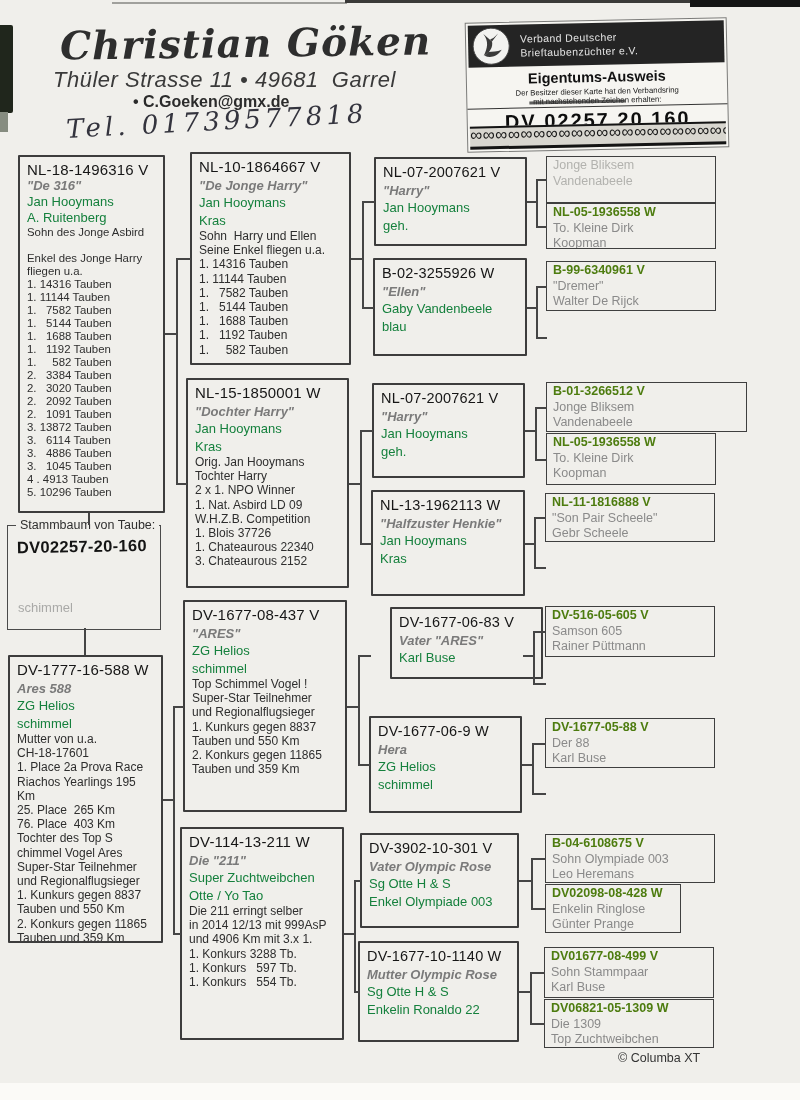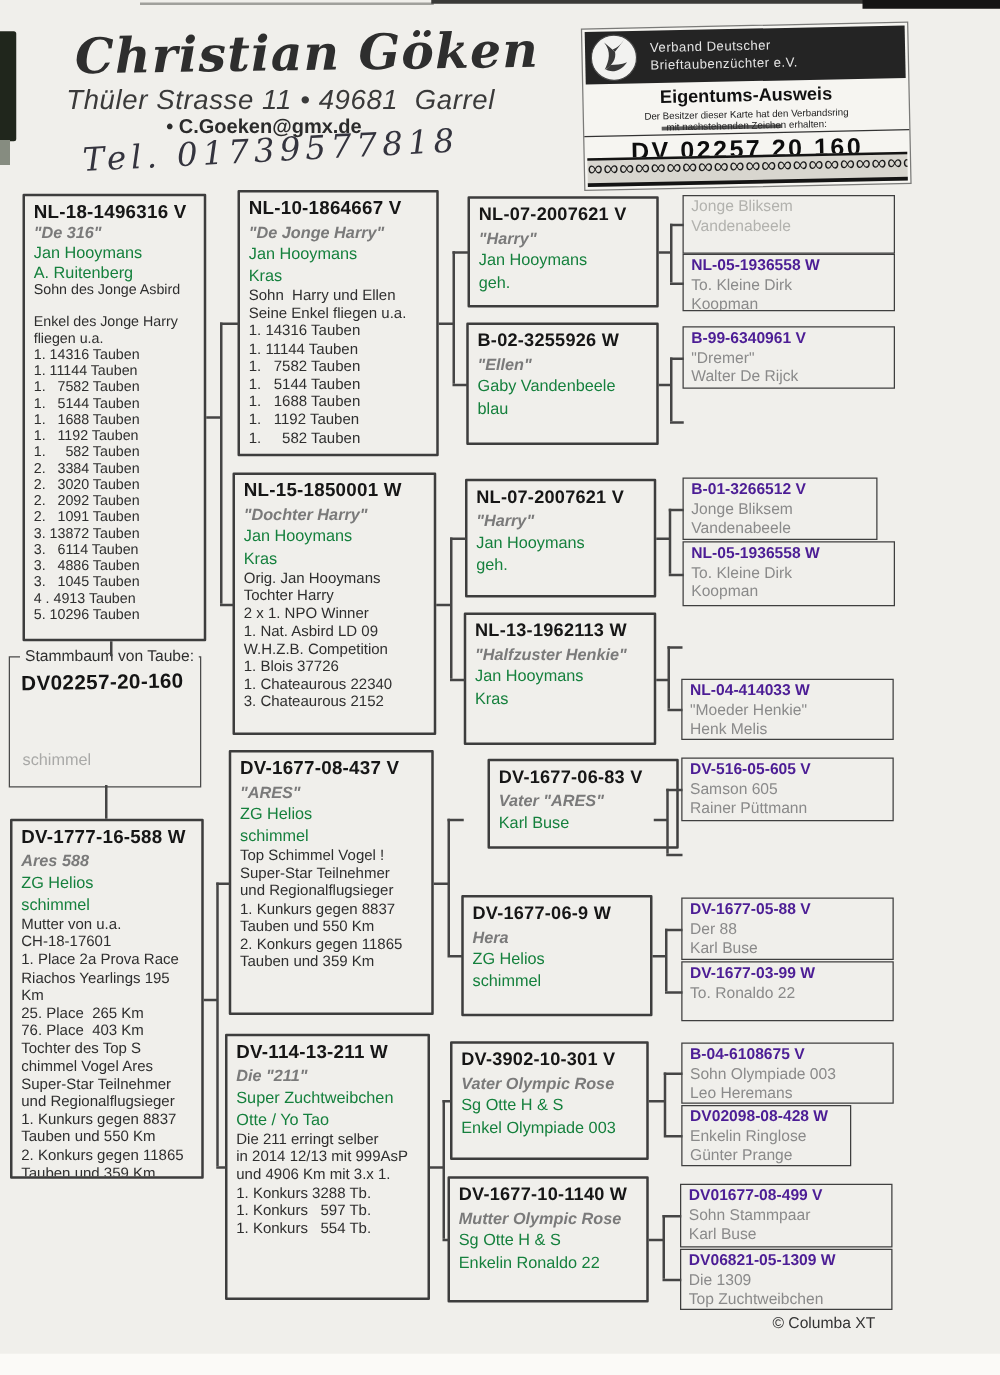"NL-18-1496316 V" .pbox .ring { font-weight: bold -> normal }
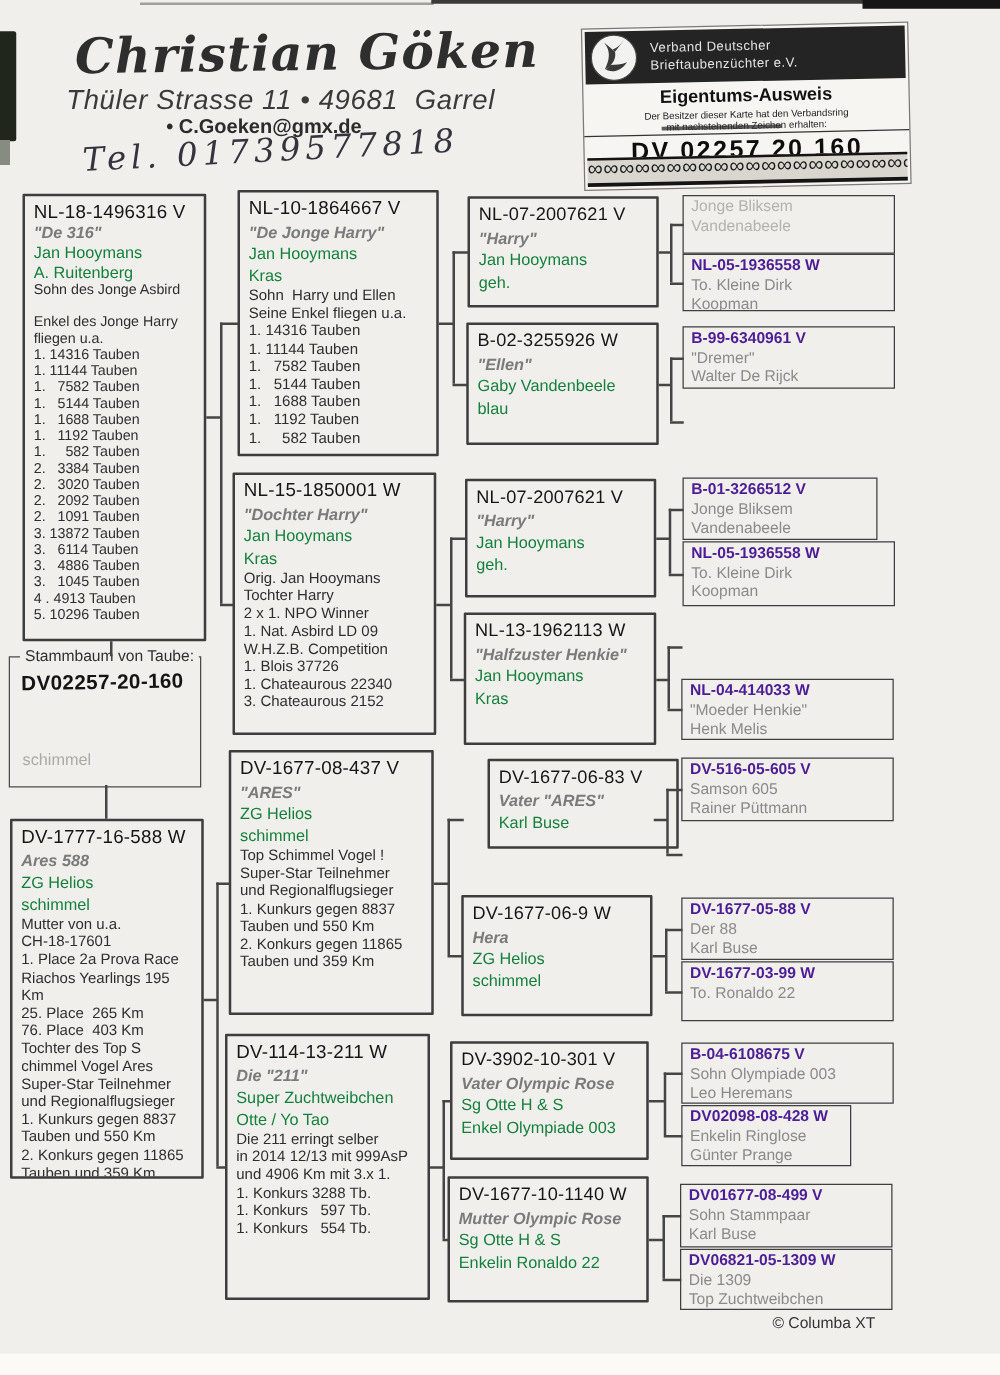"NL-05-1936558 W" .sbox .ring { color: #4c1d95 -> #4d7c0f }
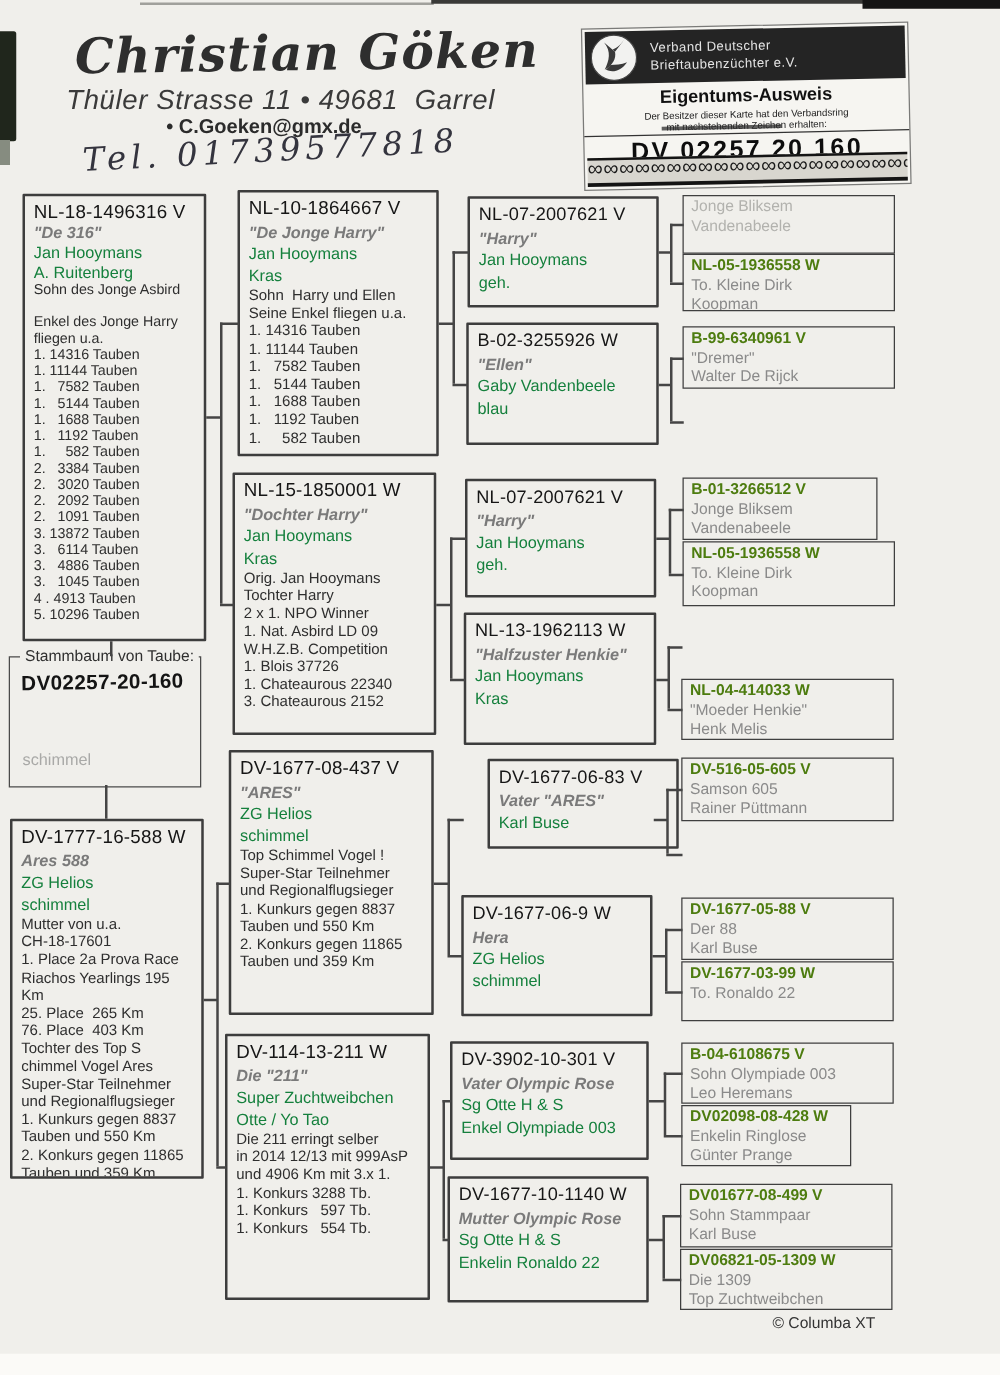"B-01-3266512 V" div.sbox { width: 156px -> 201px }
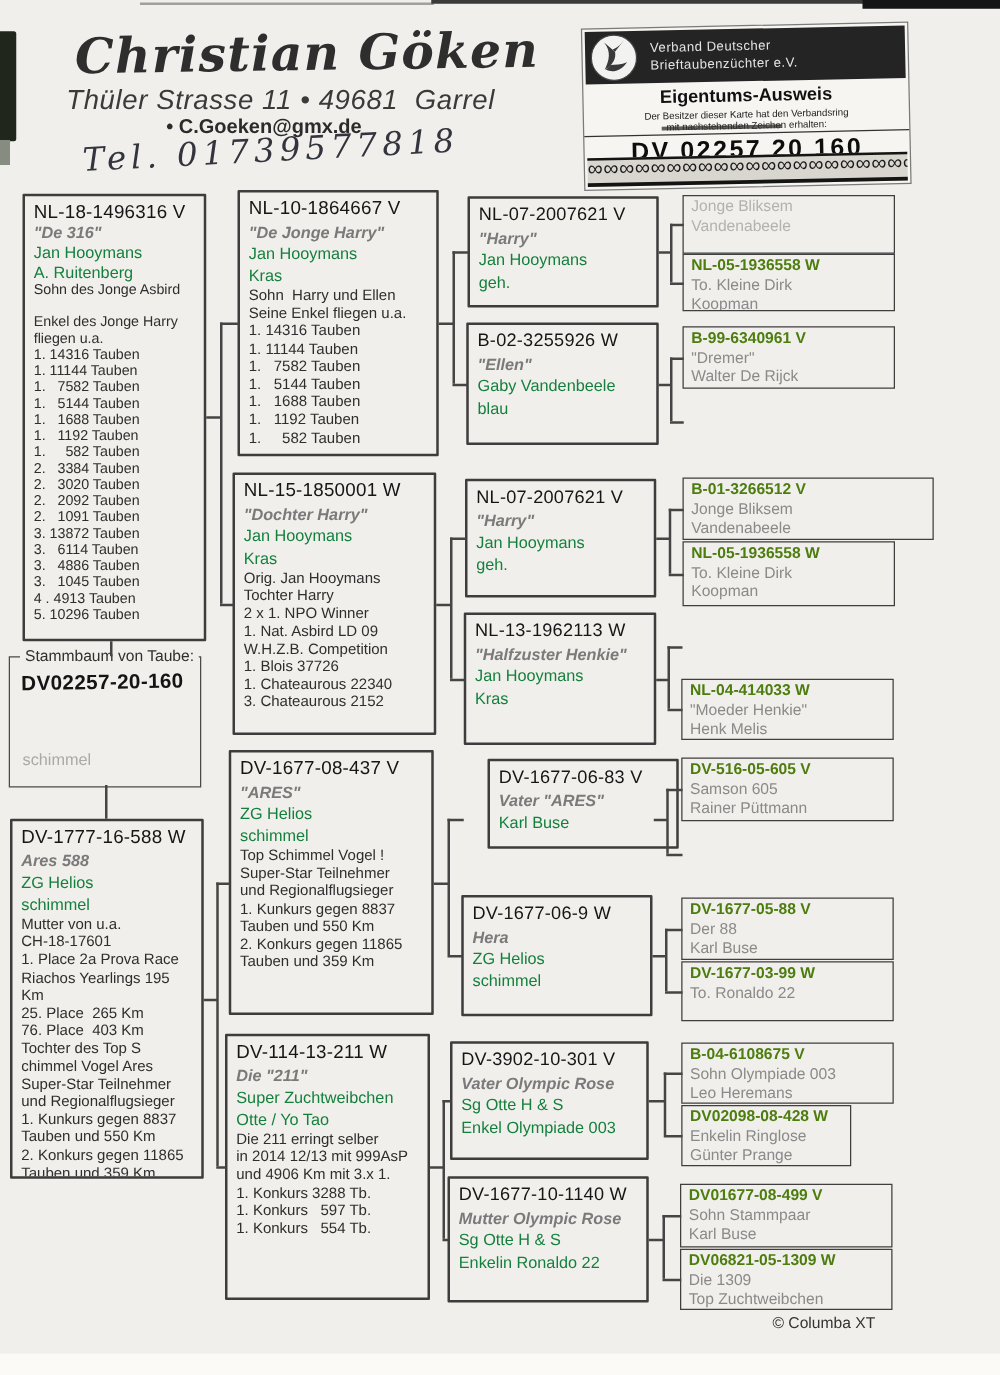"NL-11-1816888 V" div.sbox { html: none -> <div> <div>NL-11-1816888 V</div> <div>"Son Pair Scheele"</div> <div>Gebr Scheele</div> </div> }
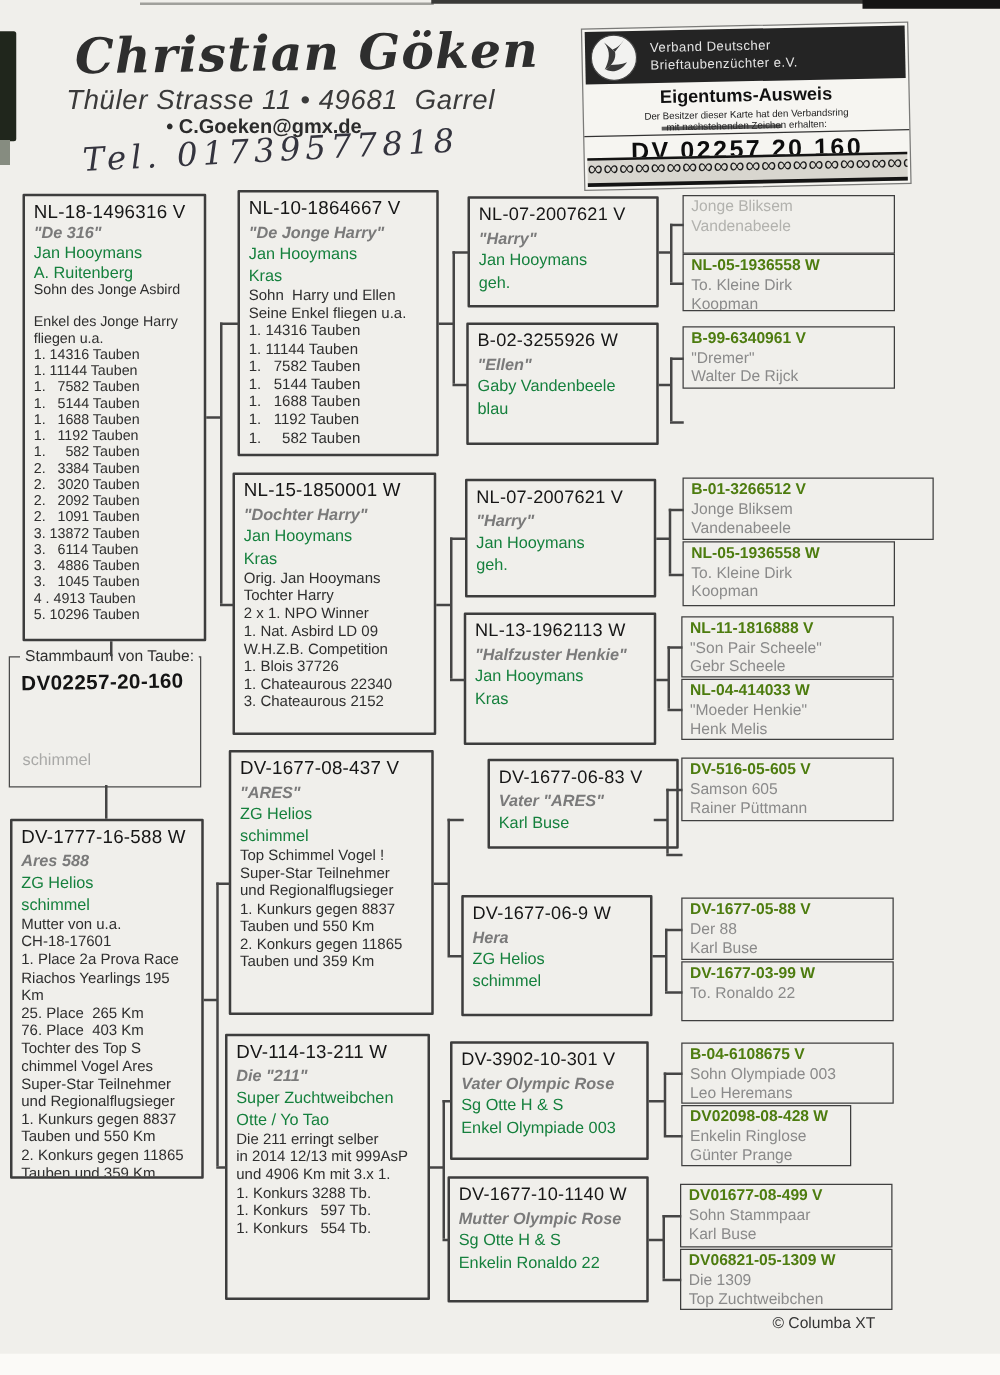"NL-04-414033 W" div.sbox { html: <div> <div>NL-04-414033 W</div> <div>"Moeder Henkie"</div> <div>Henk Melis</div> </div> -> none }
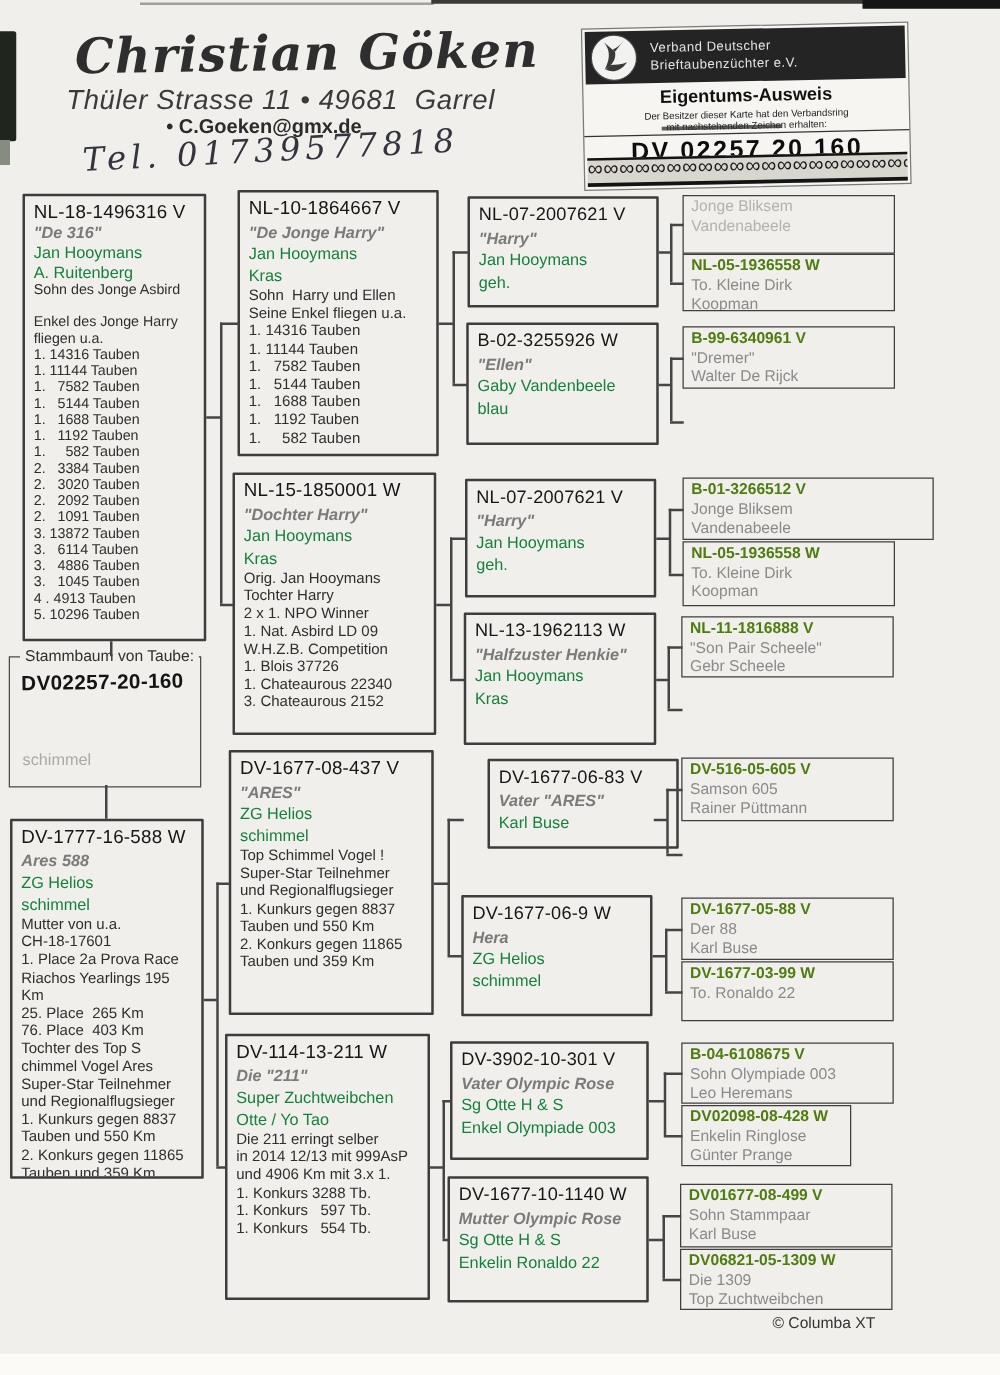"DV-1677-03-99 W" div.sbox { html: <div> <div>DV-1677-03-99 W</div> <div>To. Ronaldo 22</div> </div> -> none }
